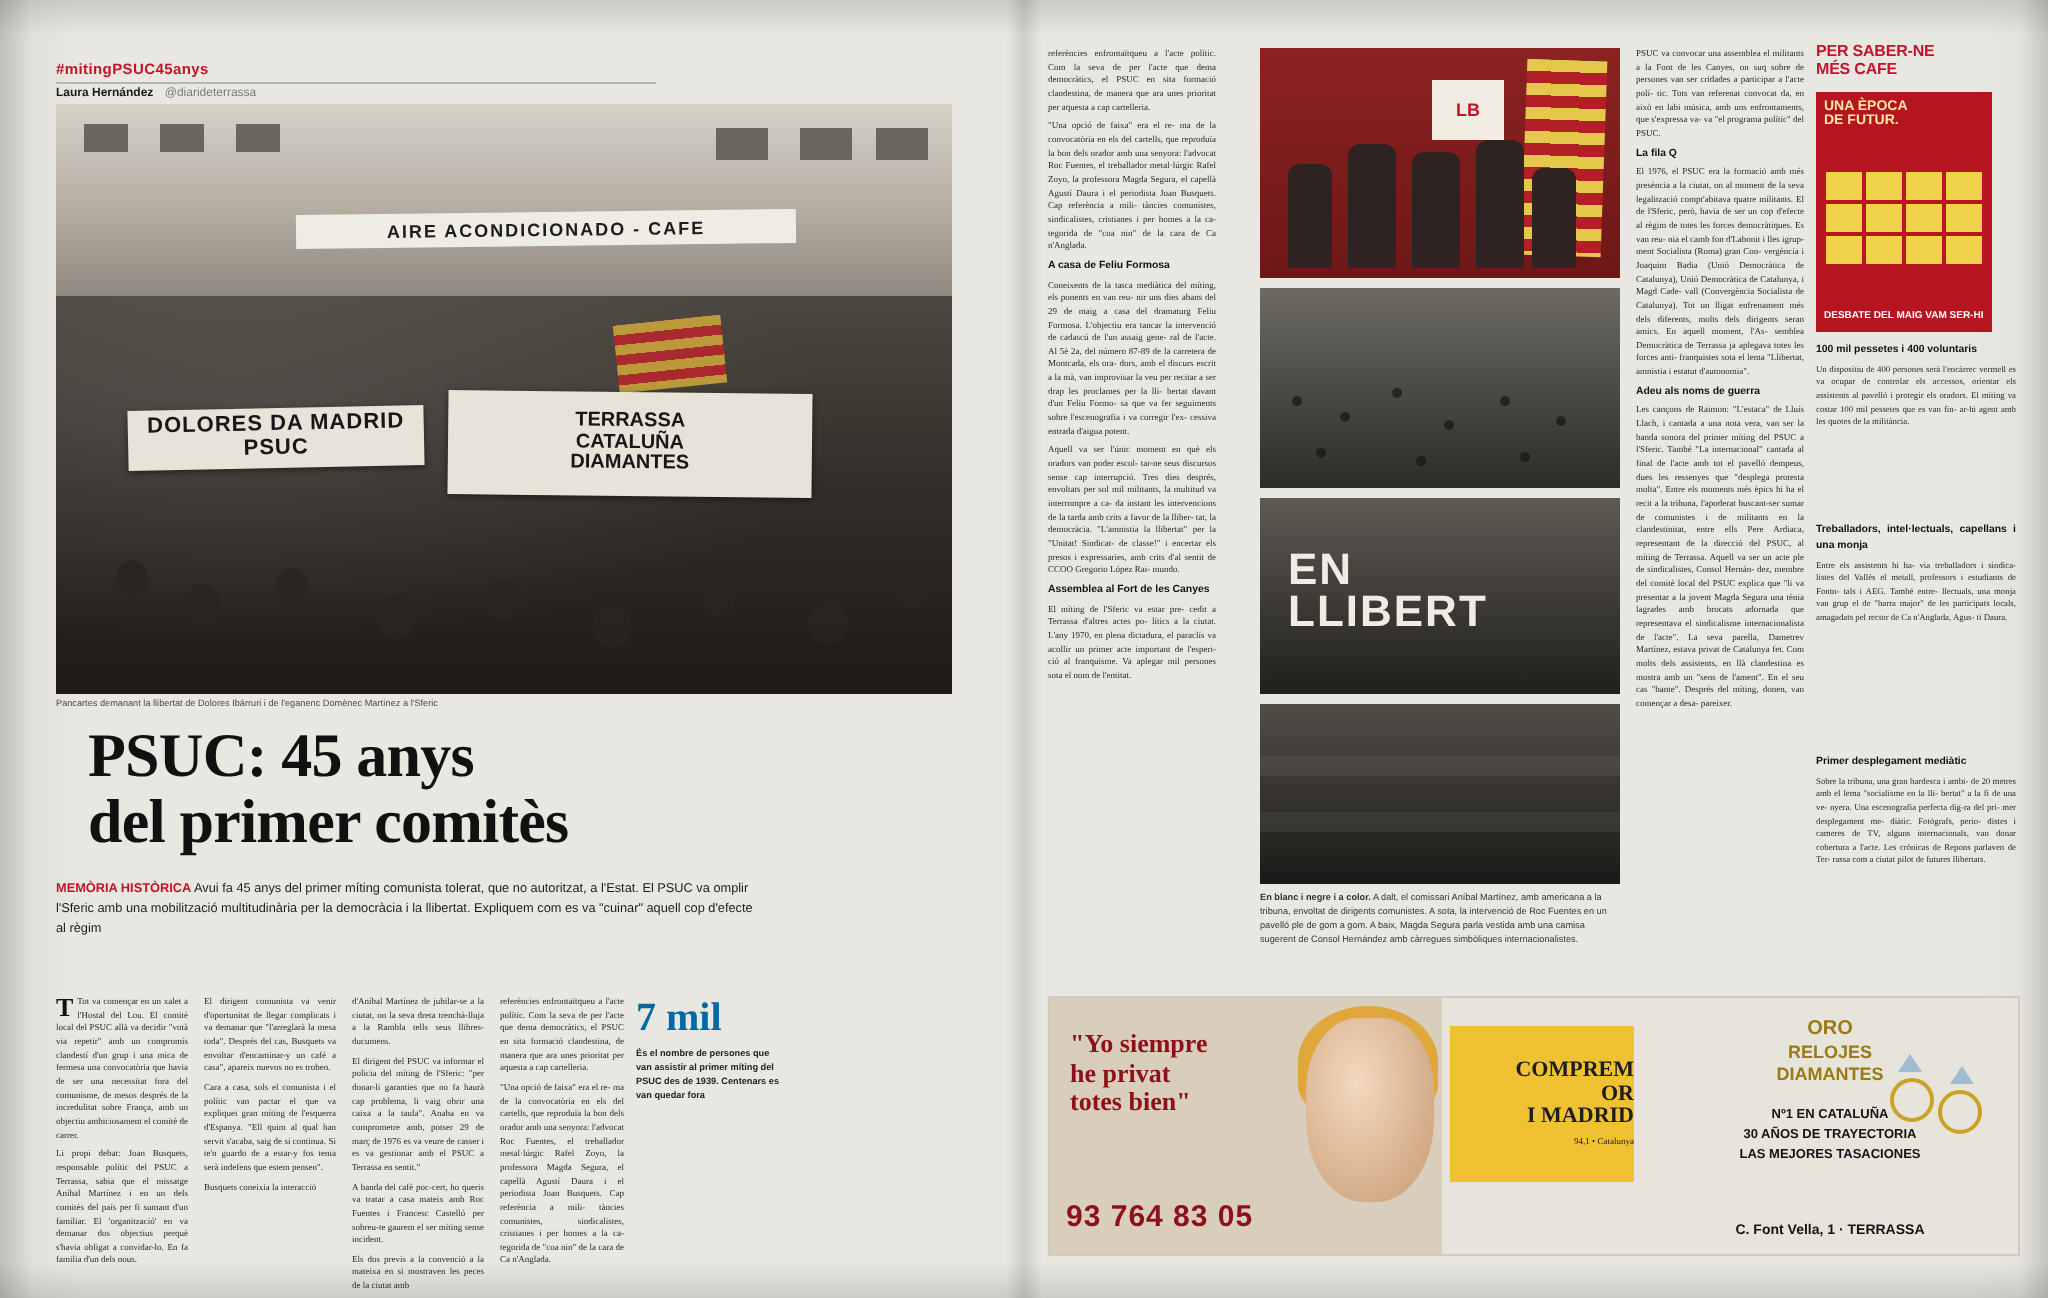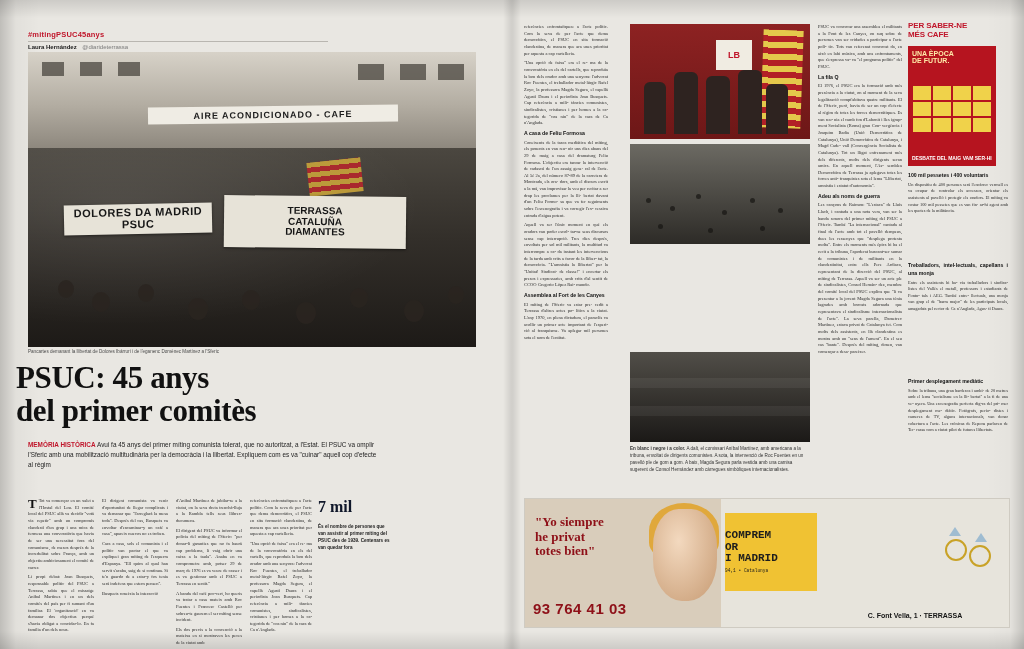"EN" div.ph { html: none -> <div> <span></span> <span> <span>EN</span><br> <span>LLIBERT</span> </span> </div> }
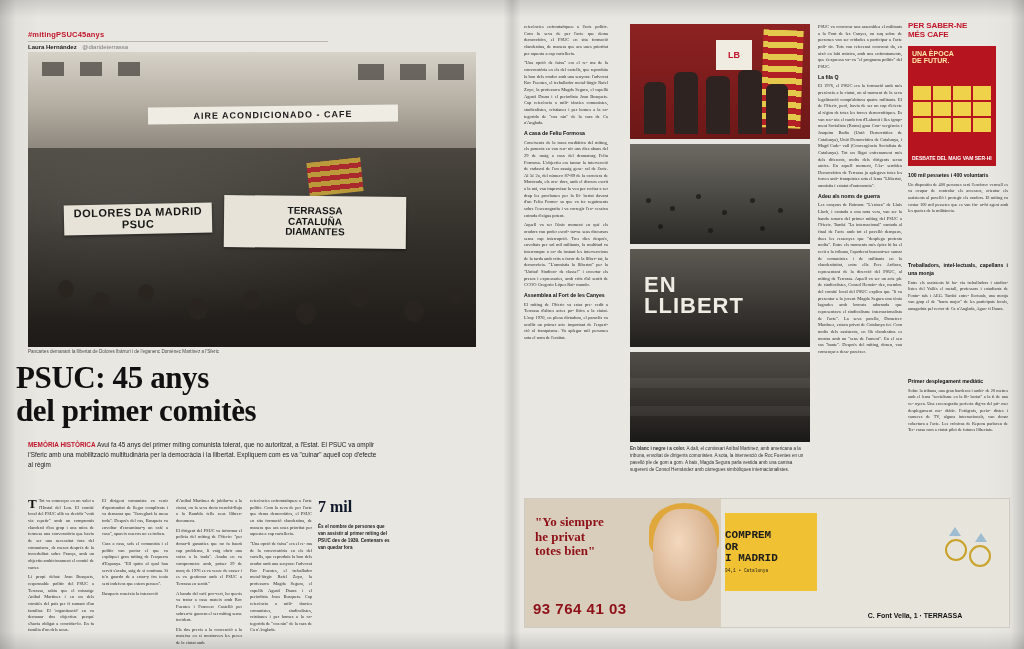"PSUC: 45 anys" .headline { left: 16px -> 44px }
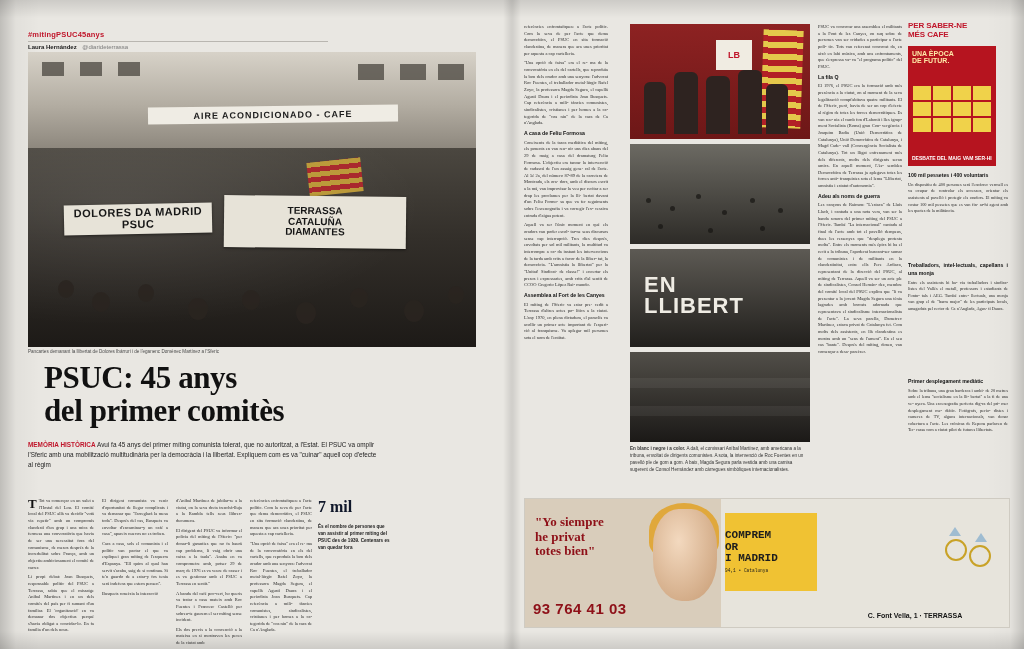"7 mil" .pull-num { color: #0f172a -> #0369a1; font-size: 16px -> 20px }
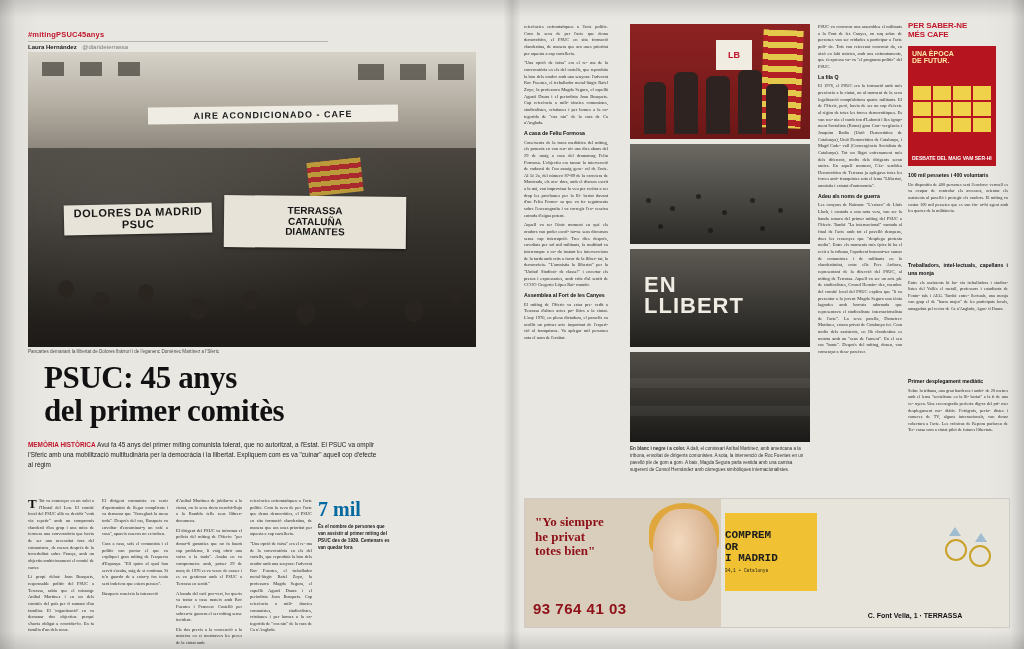"ORO" div.ad-right { html: none -> <div> <div>ORO</div> <div>RELOJES</div> <div>DIAMANTES</div> <div>Nº1 EN CATALUÑA</div> <div>30 AÑOS DE TRAYECTORIA</div> <div>LAS MEJORES TASACIONES</div> </div> }
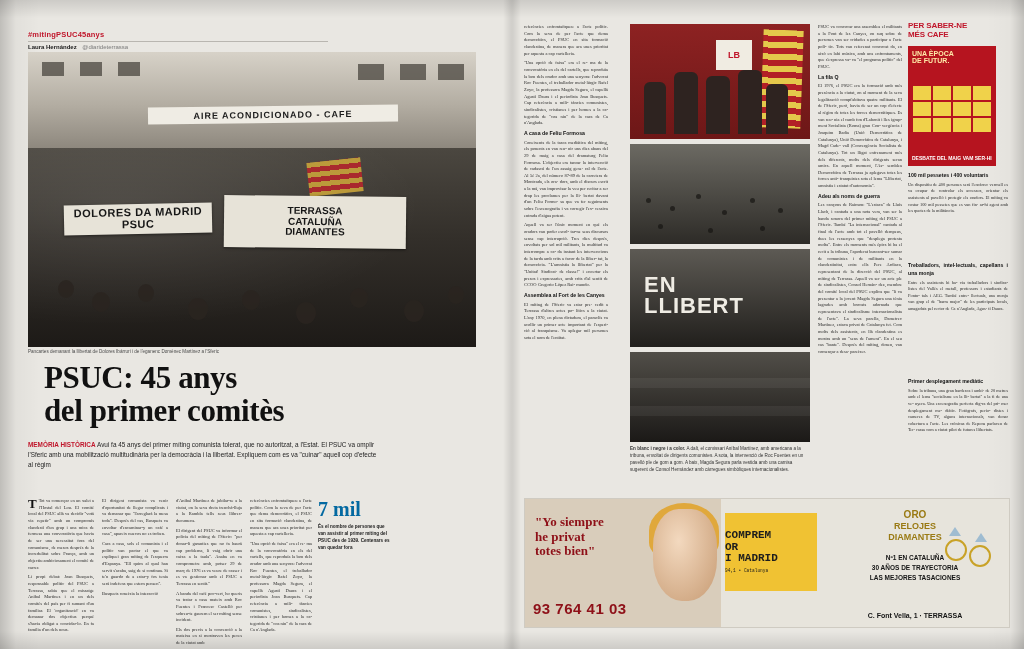"COMPREM" .ad-mid { align-items: flex-start -> flex-end; font-family: Liberation Mono, monospace -> Liberation Serif, serif }
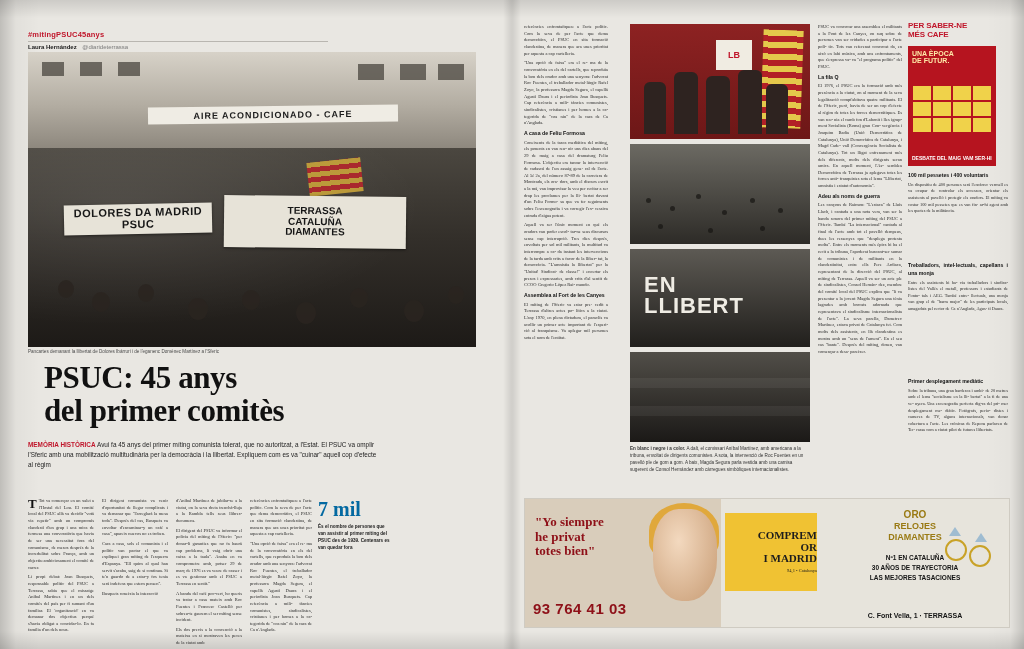"93 764 41 03" div.ad-phone { text: 41 03 -> 83 05 }
